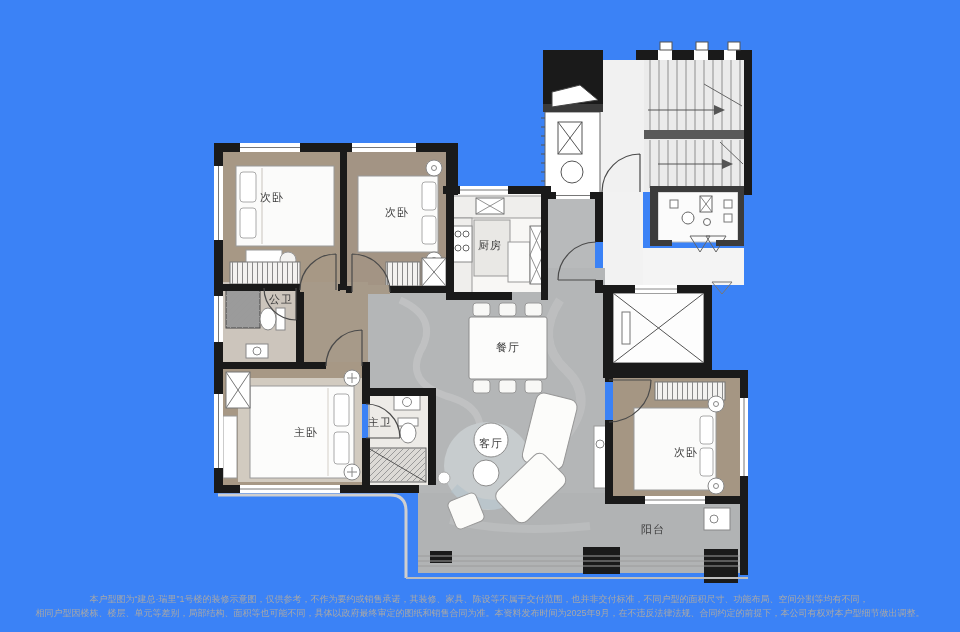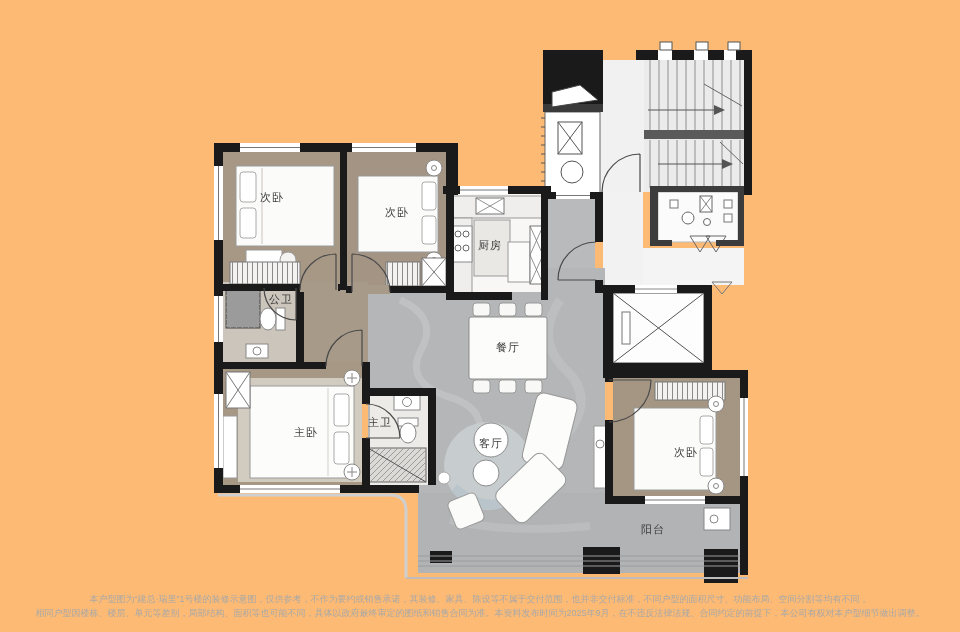"次卧" .page { background: #fdba74 -> #3b82f6 }
